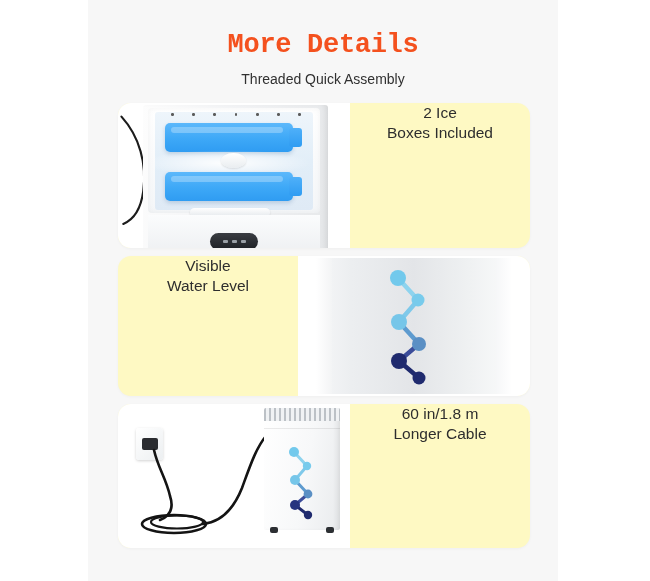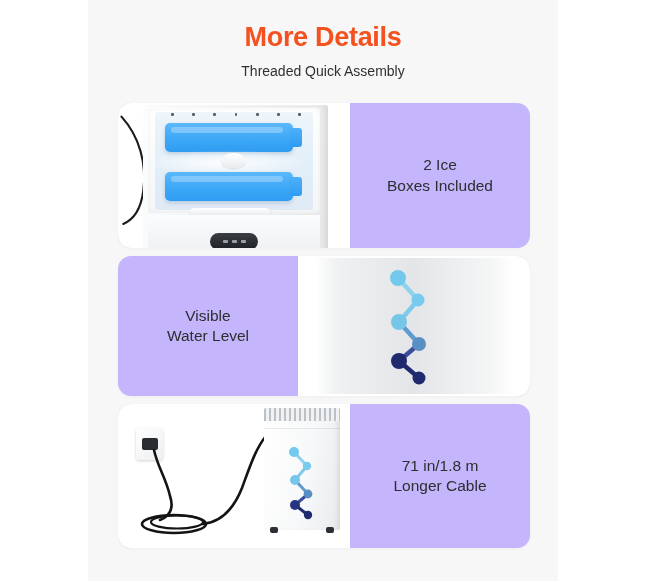"More Details" .main-title { font-family: none -> Liberation Mono, monospace; padding-top: 21px -> 29px }
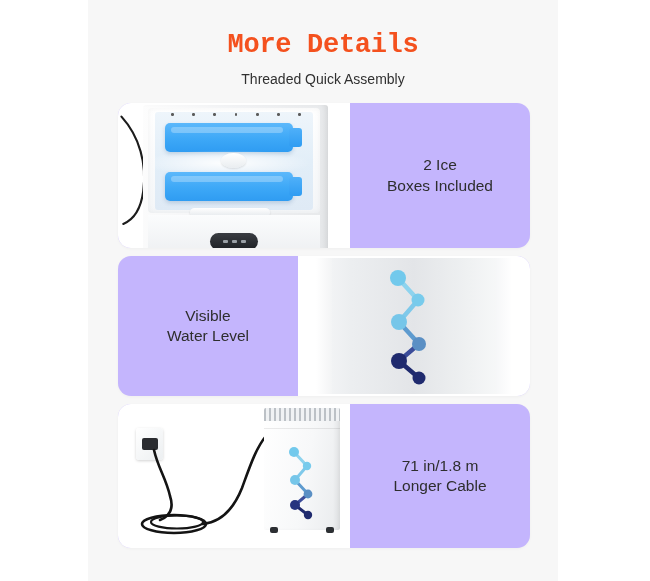"2 Ice" .card { align-items: center -> none; background: #c4b5fd -> #fef9c3 }
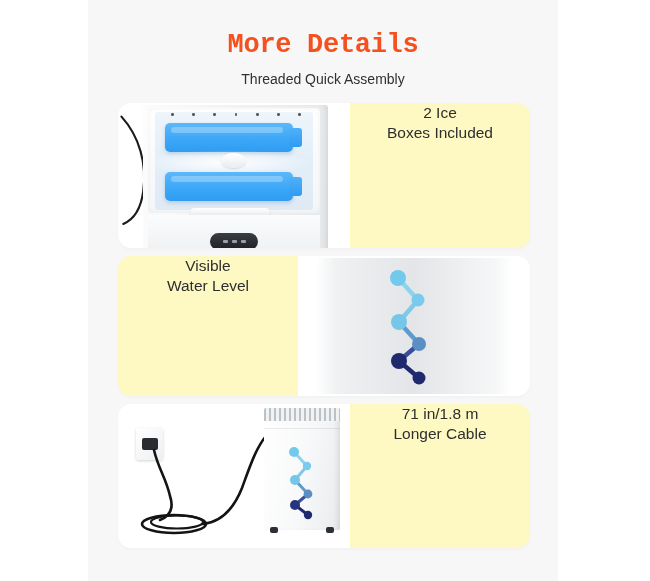"71 in/1.8 m" div.caption { text: 71 -> 60 }
